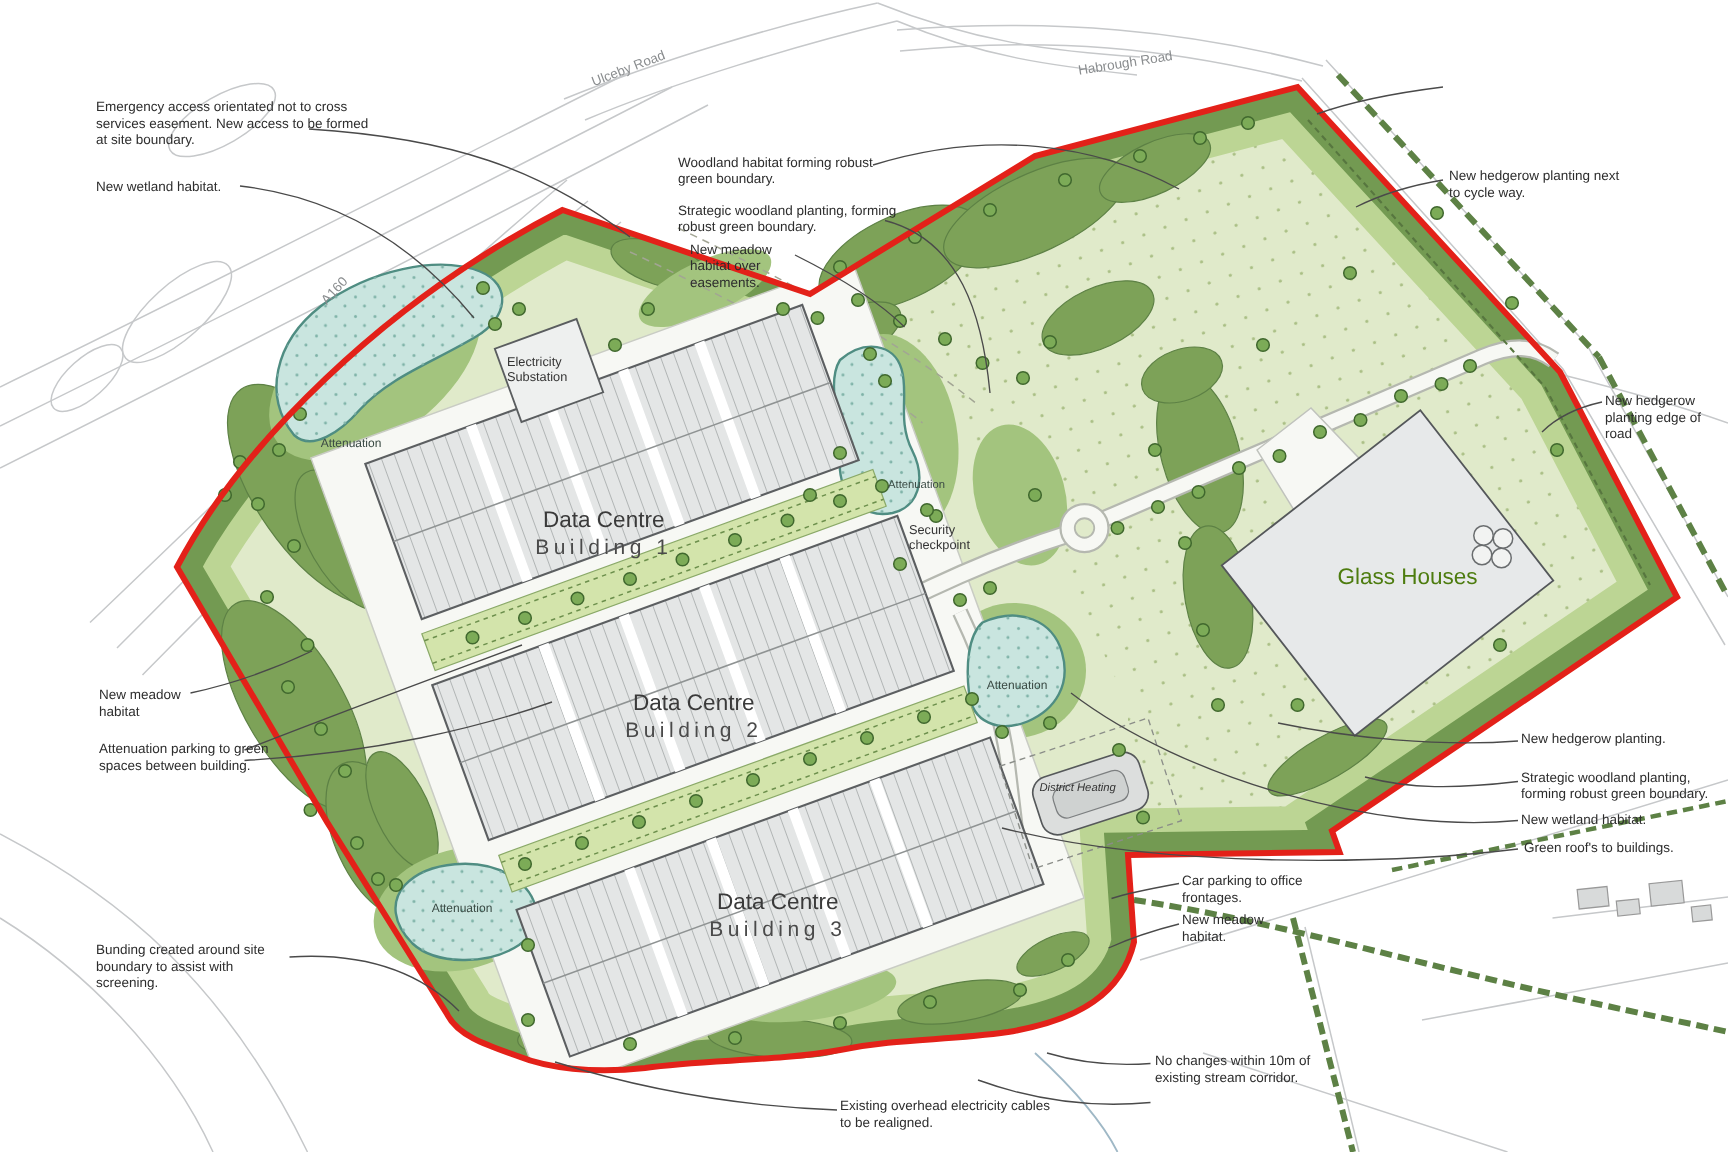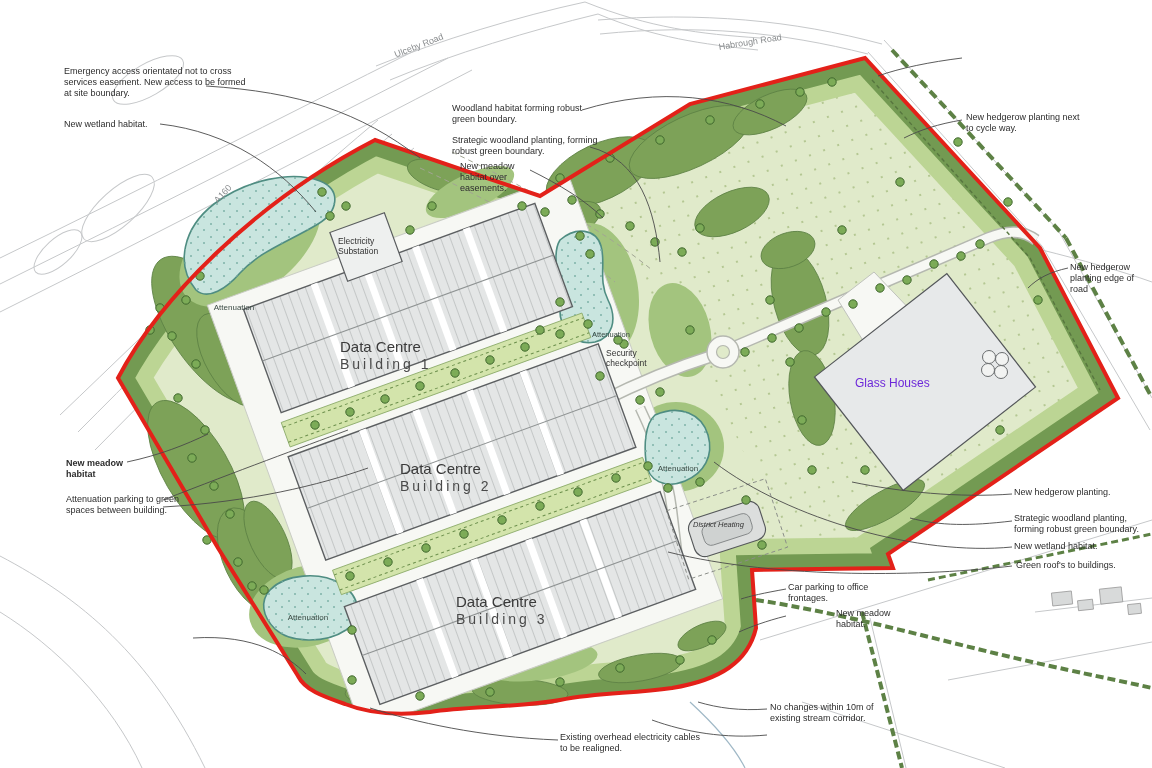"Attenuation" .pond-label { margin-top: 12px -> none }
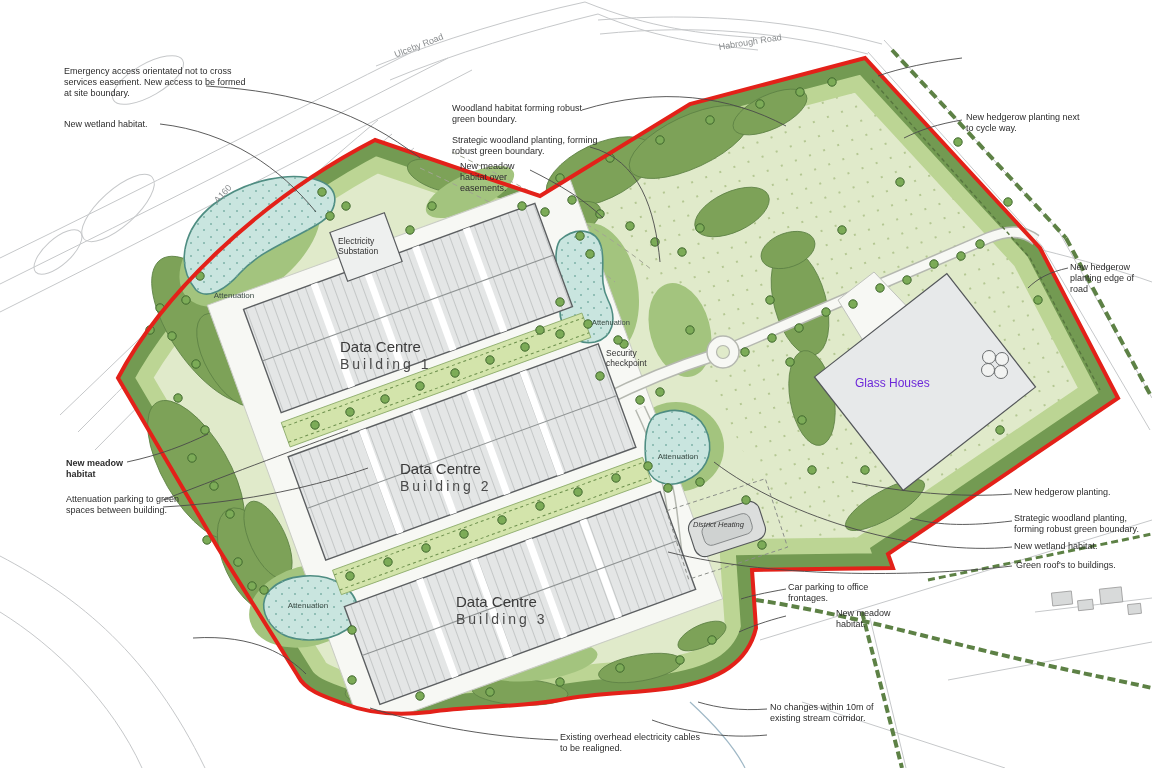"Data Centre" .bldg-label { text-align: left -> center }
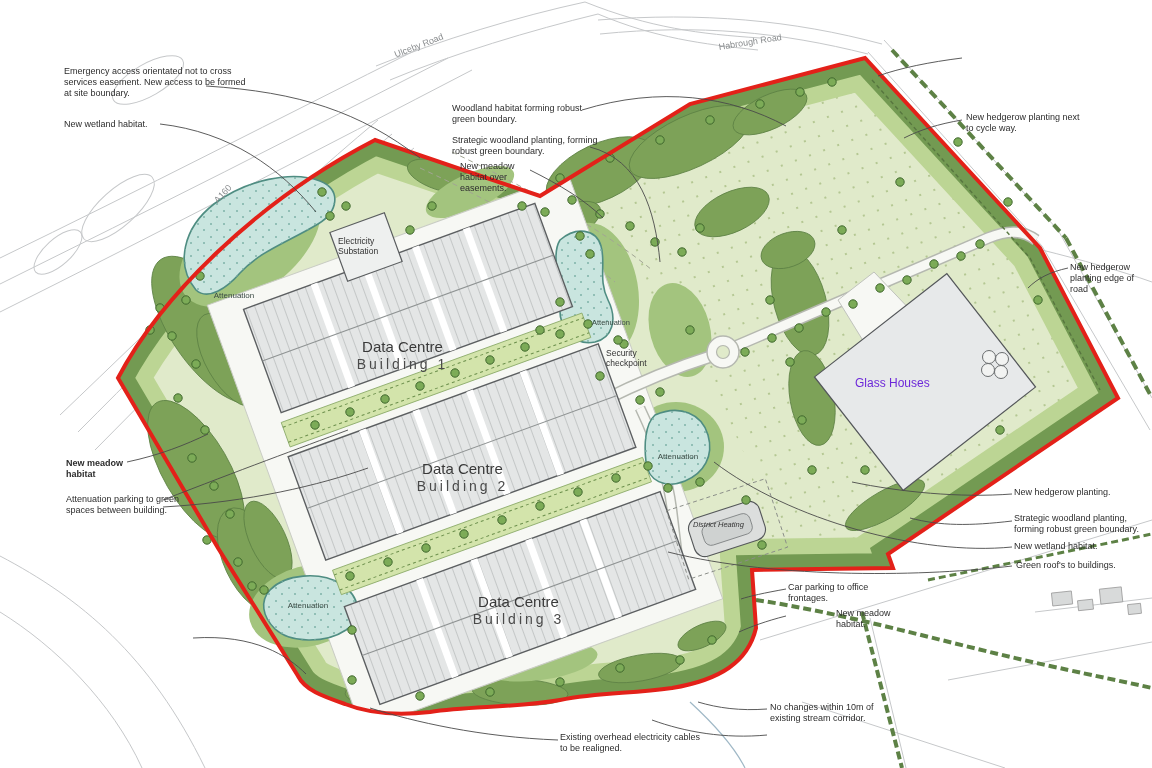"Glass Houses" .big-label { color: #6d28d9 -> #4d7c0f; font-size: 12px -> 15px; text-align: left -> right }
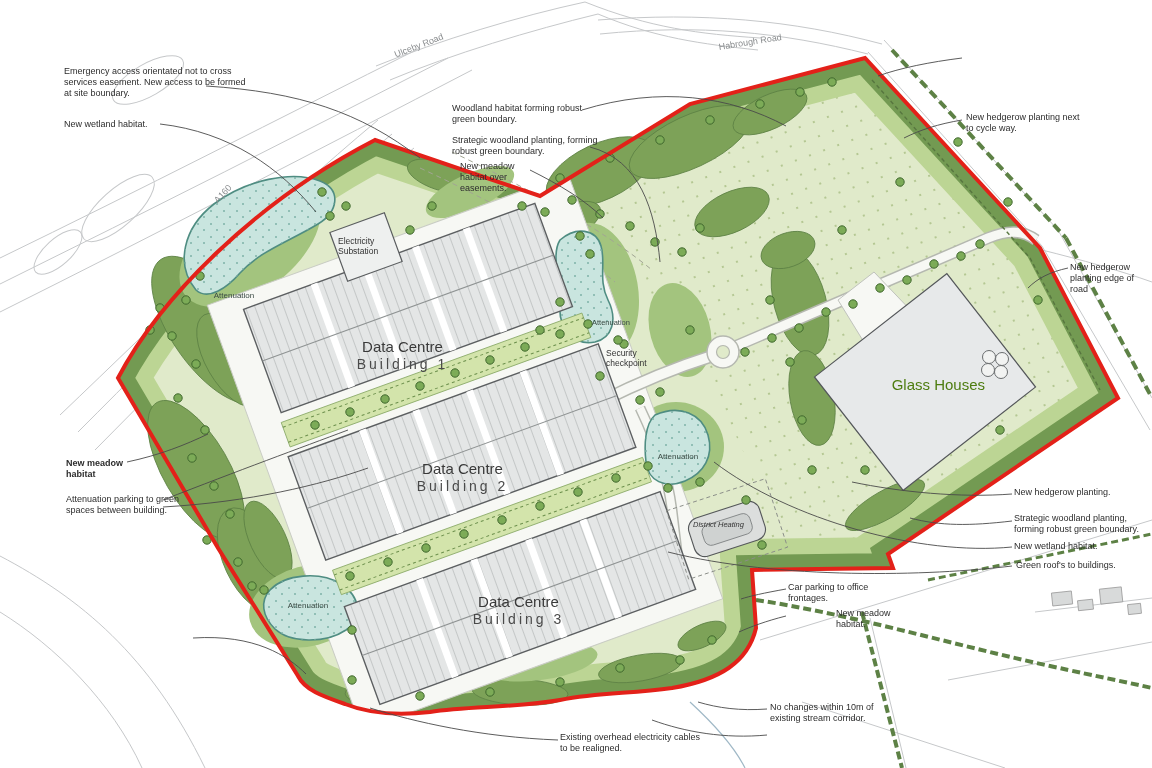"New meadow habitat" div.ann { font-weight: bold -> none }
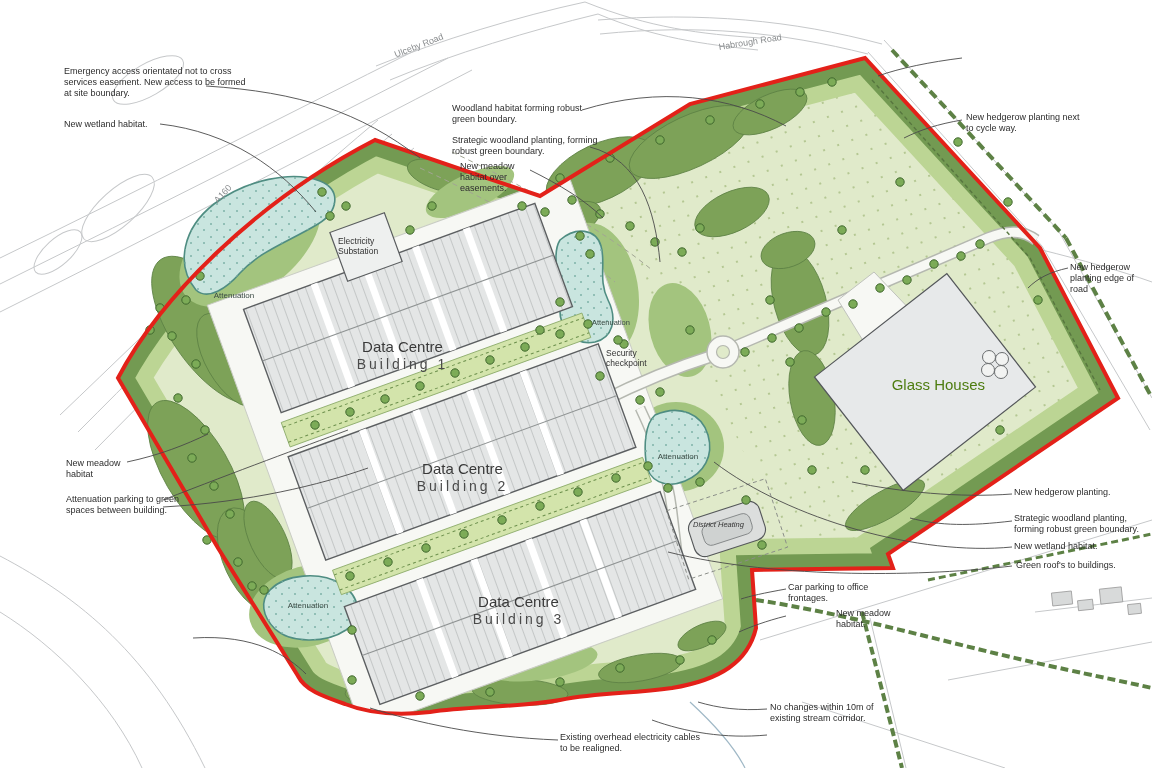"New meadow habitat." div.ann { margin-left: 48px -> none }
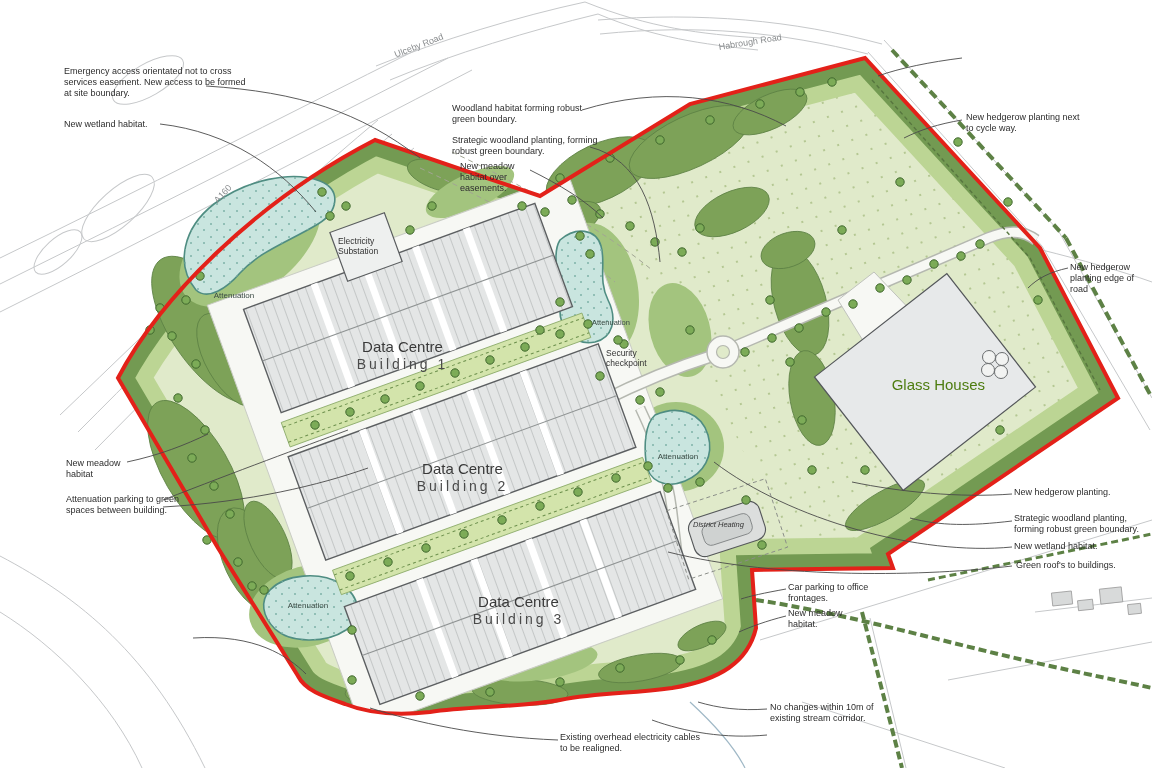"Bunding created around site boundary" div.ann { html: none -> <div>Bunding created around site boundary to assist with screening.</div> }
